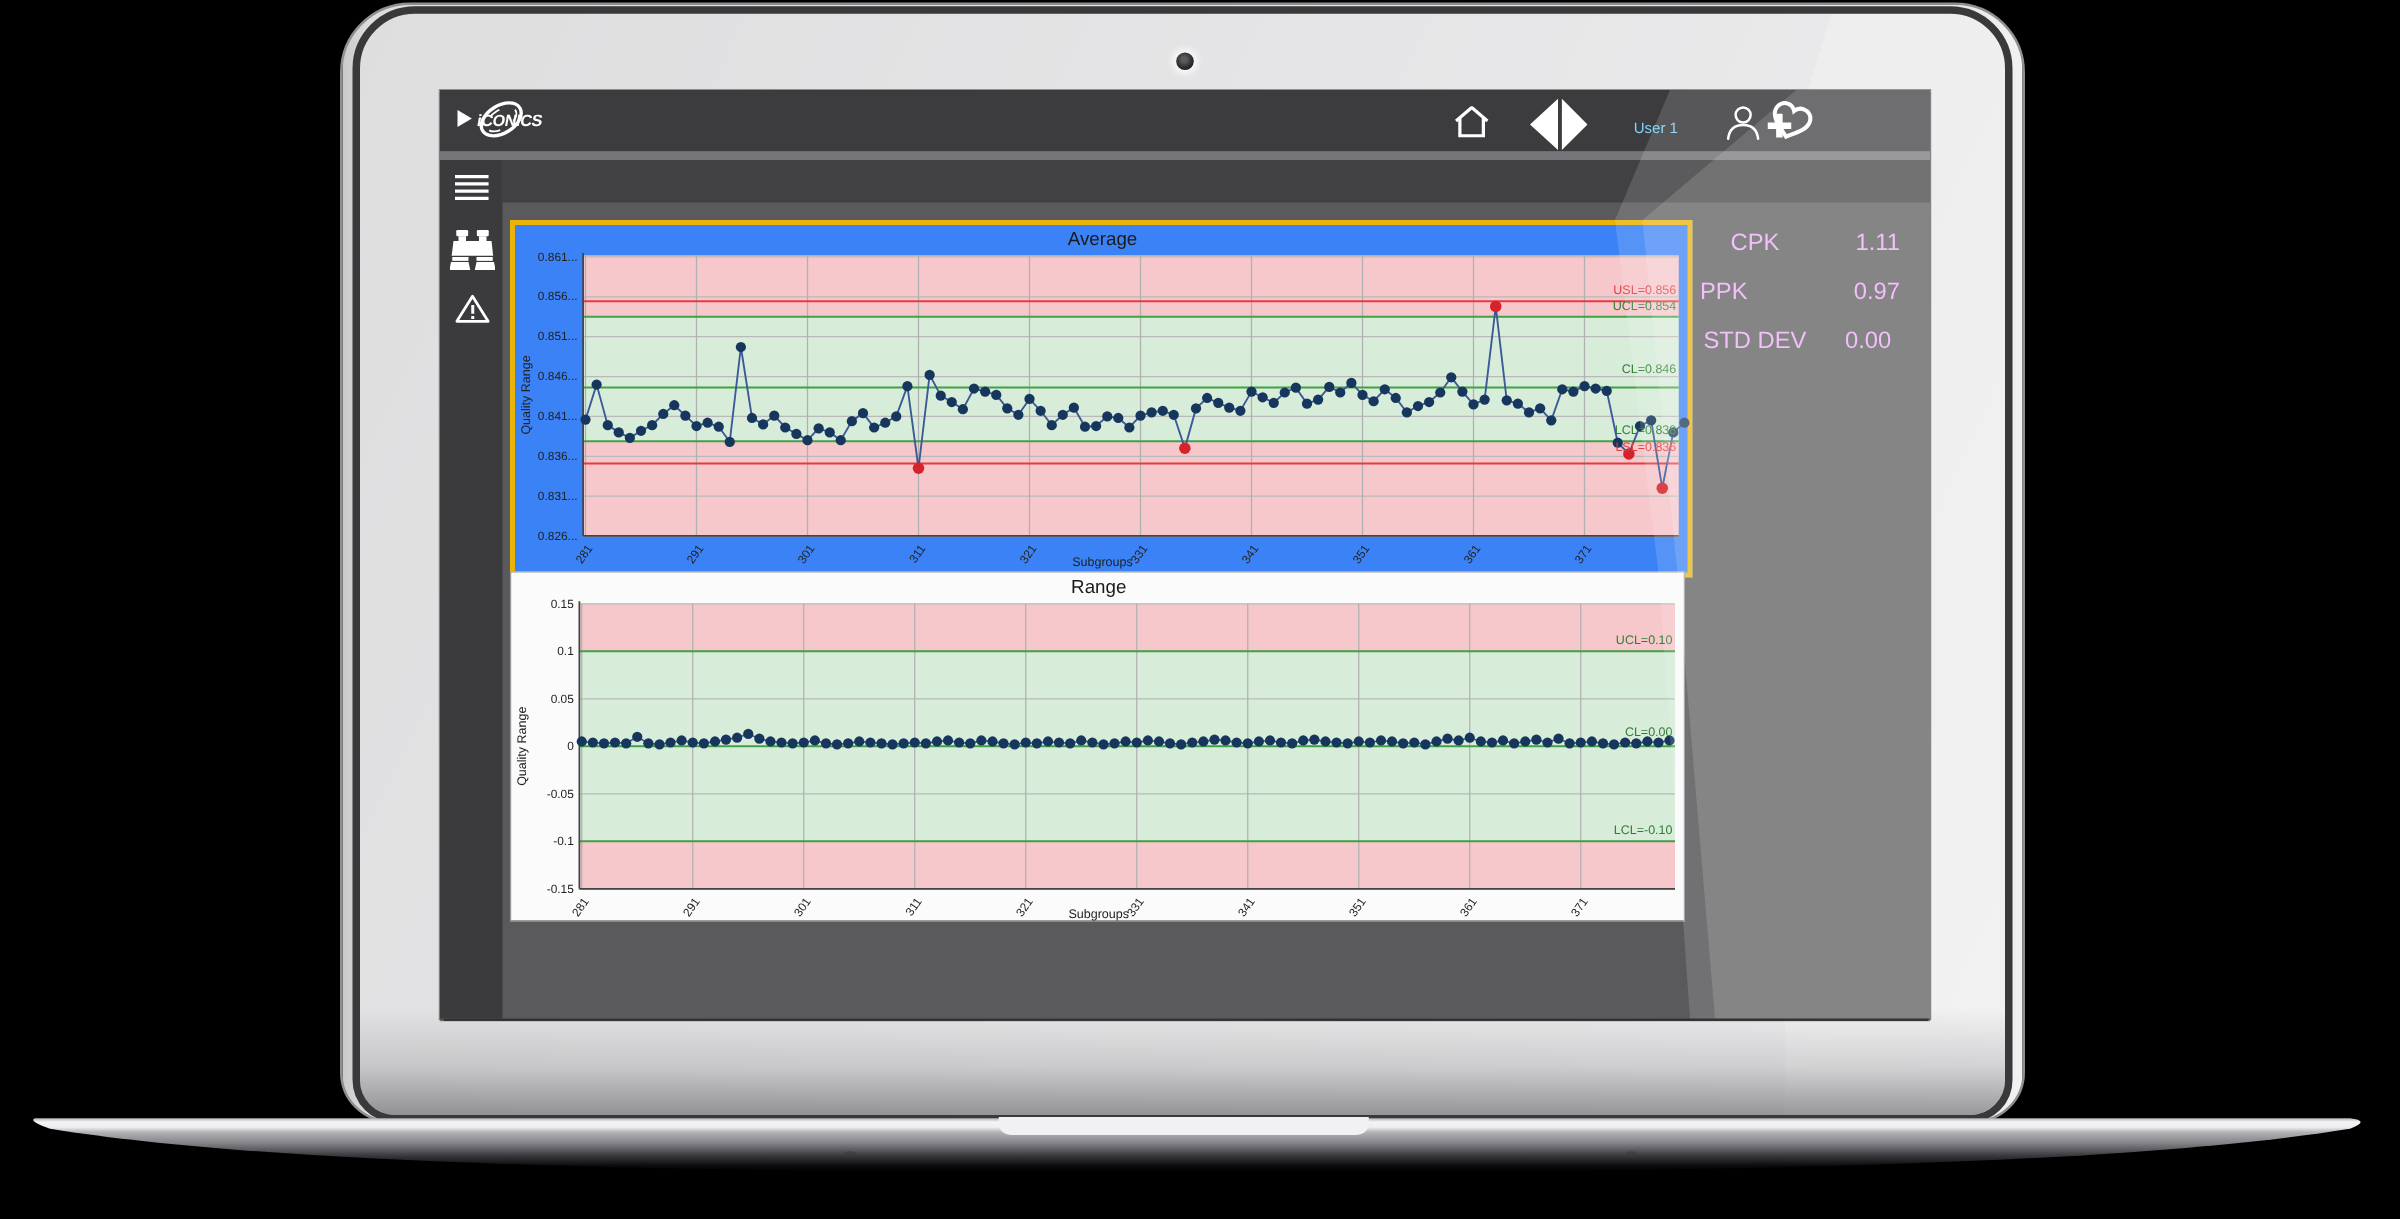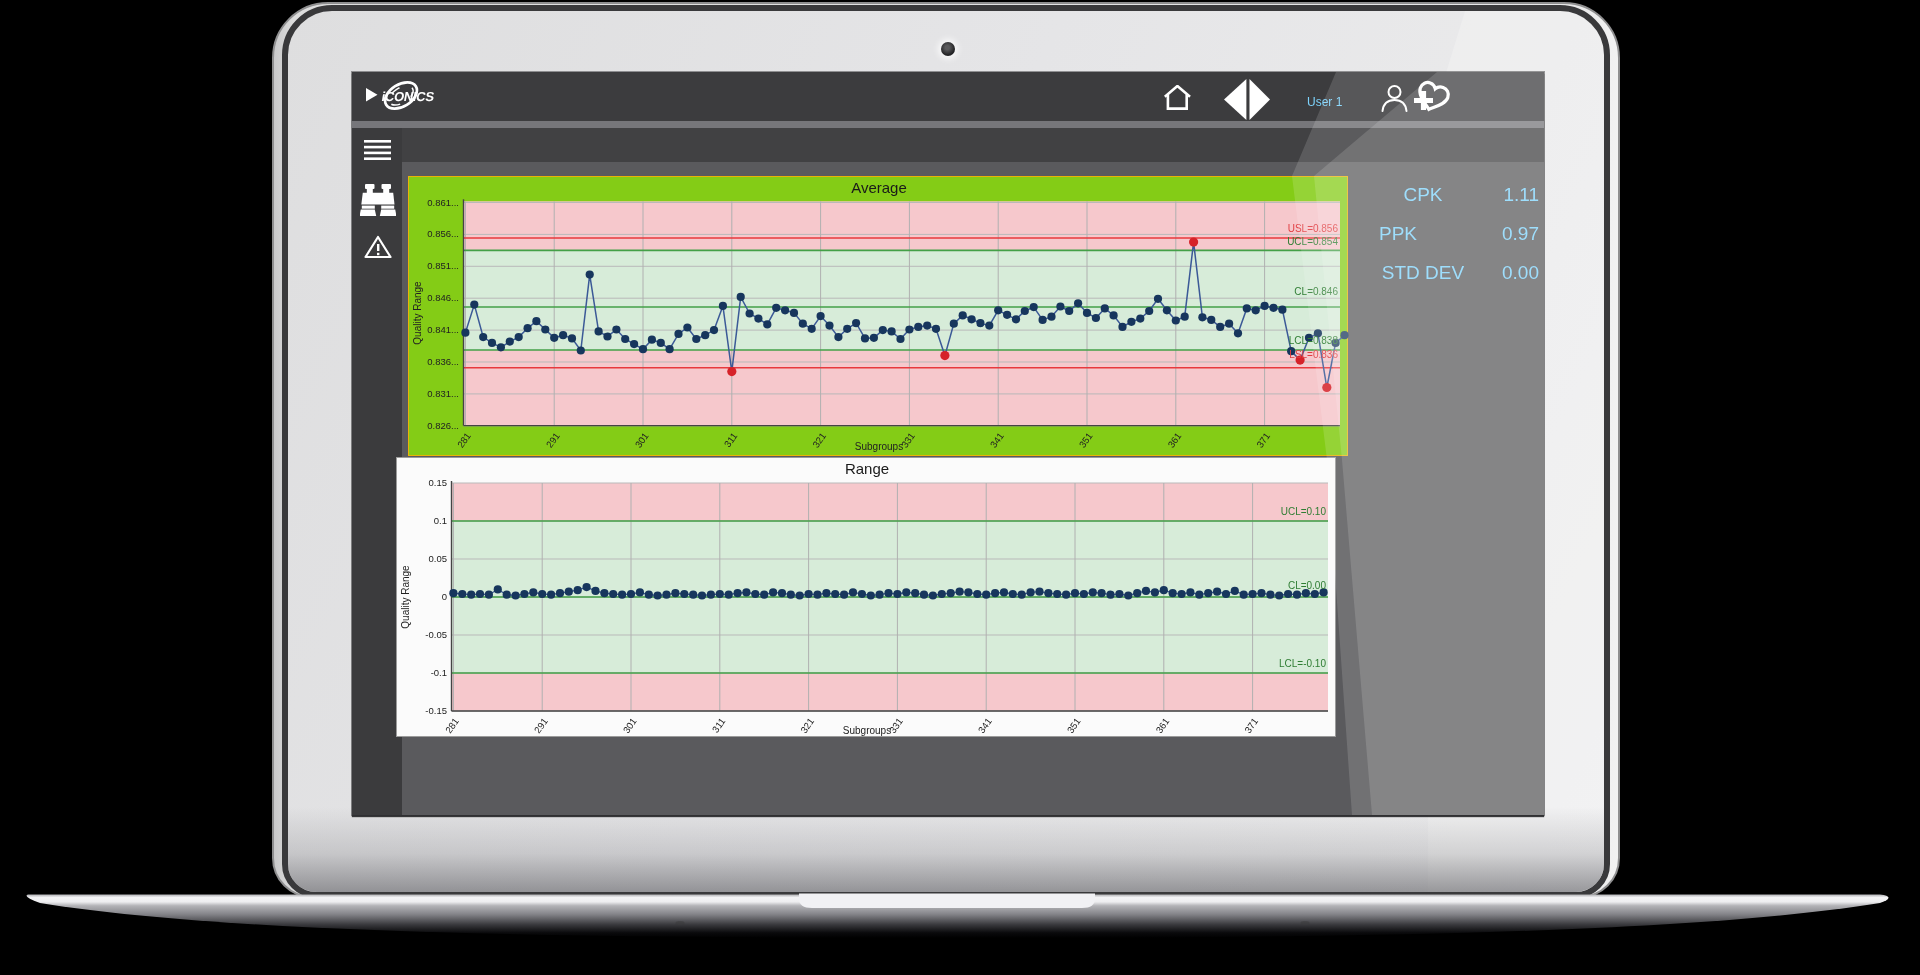"Average" div.abs { background: #84cc16 -> #3b82f6; border: 1px solid #eab308 -> 4px solid #eab308 }
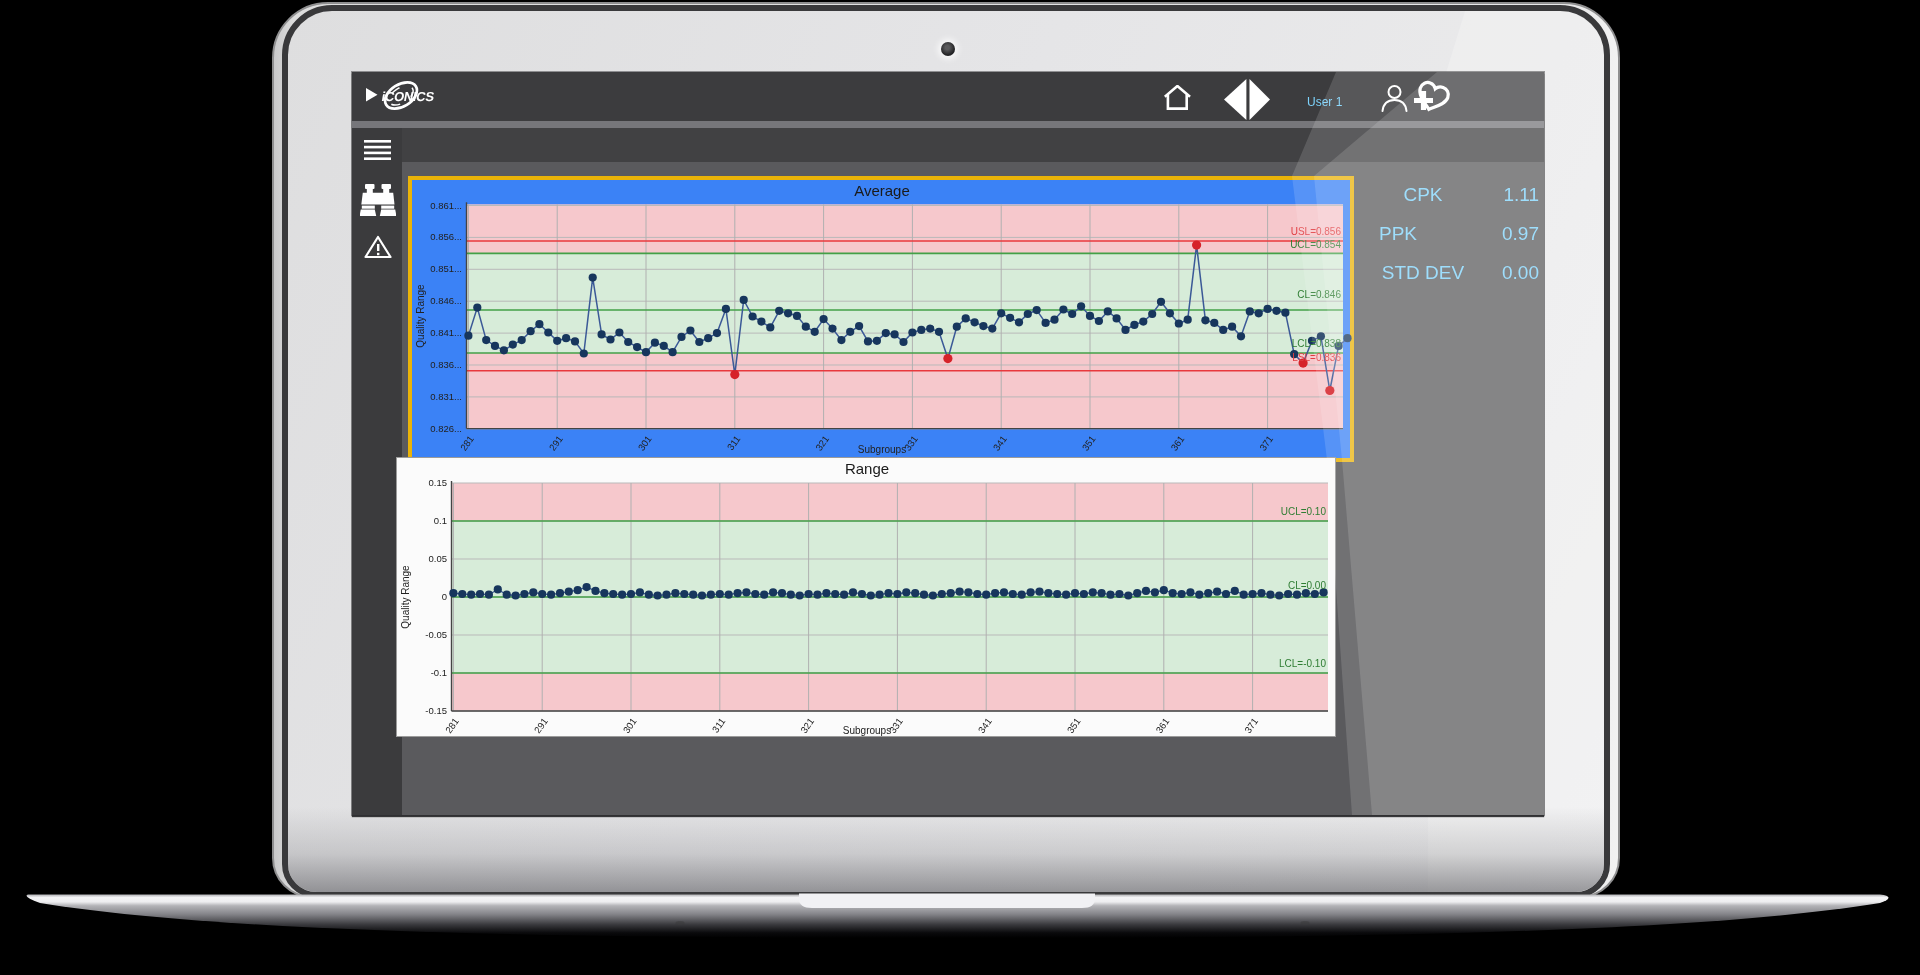"CPK" div.abs { color: #7dd3fc -> #f0abfc; margin-left: 19px -> none }
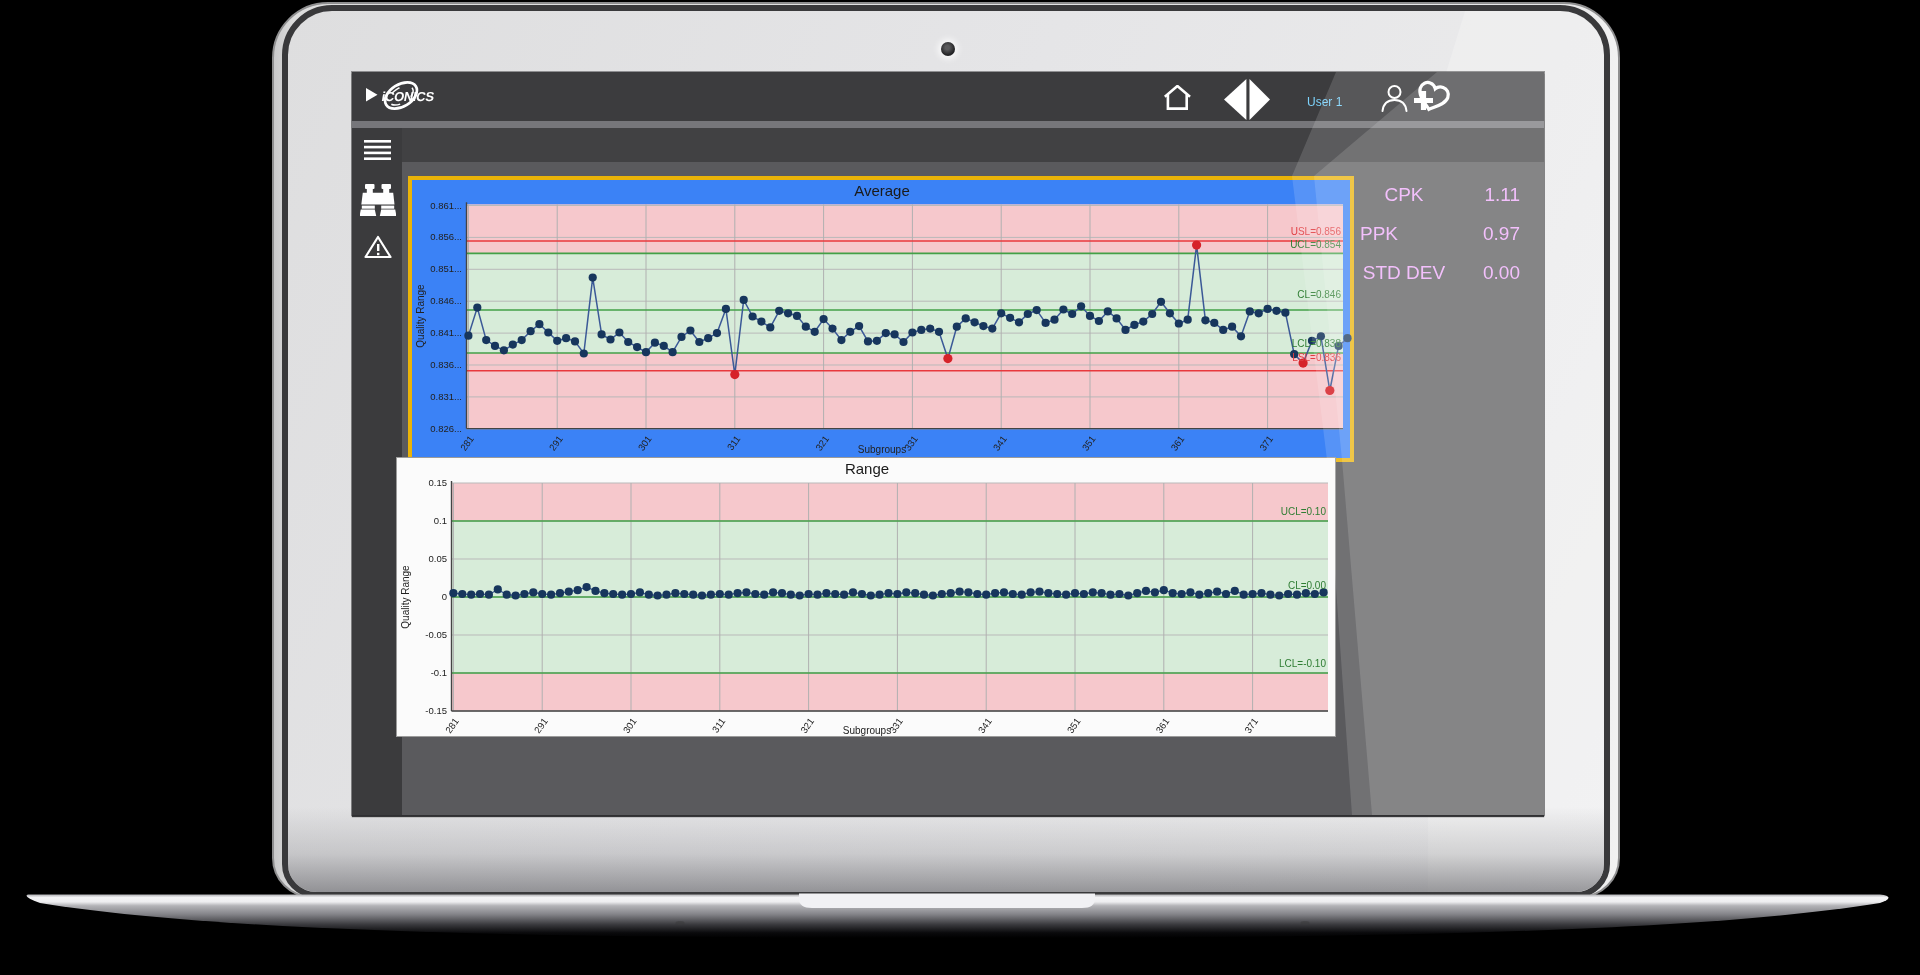"STD DEV" div { justify-content: space-between -> none }
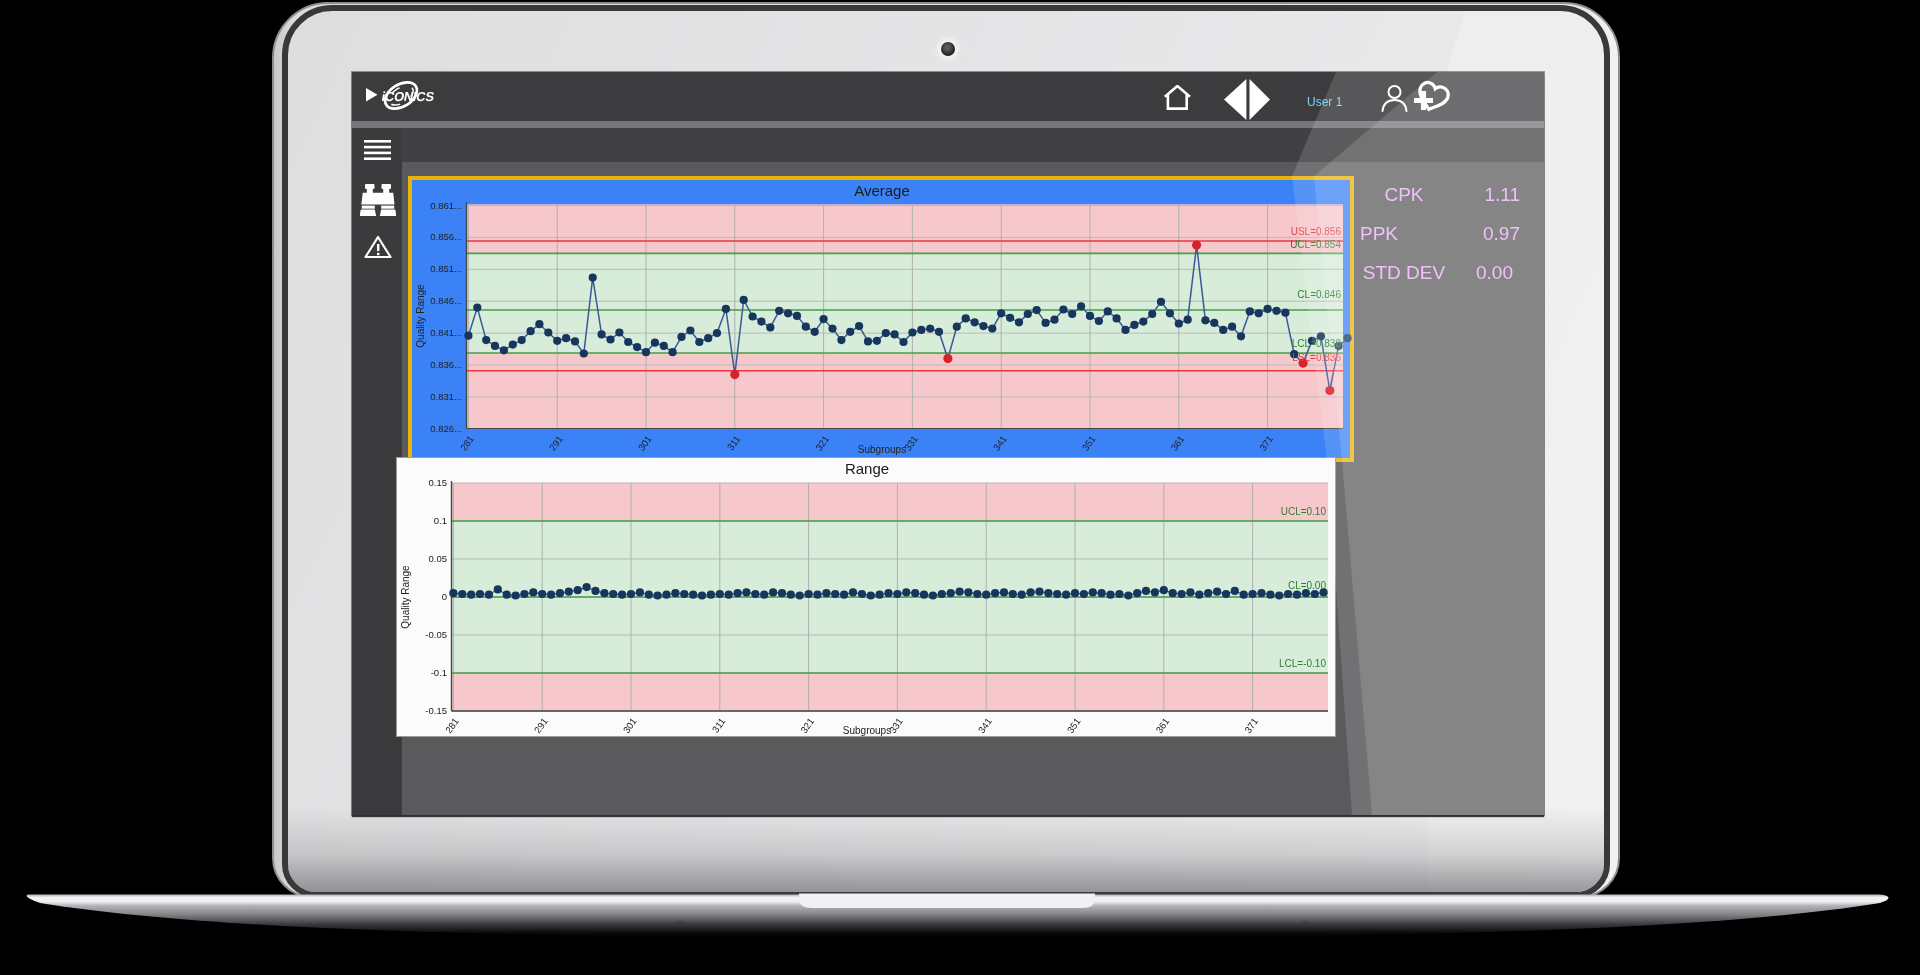"Range" div.abs { left: 44px -> 56px }
